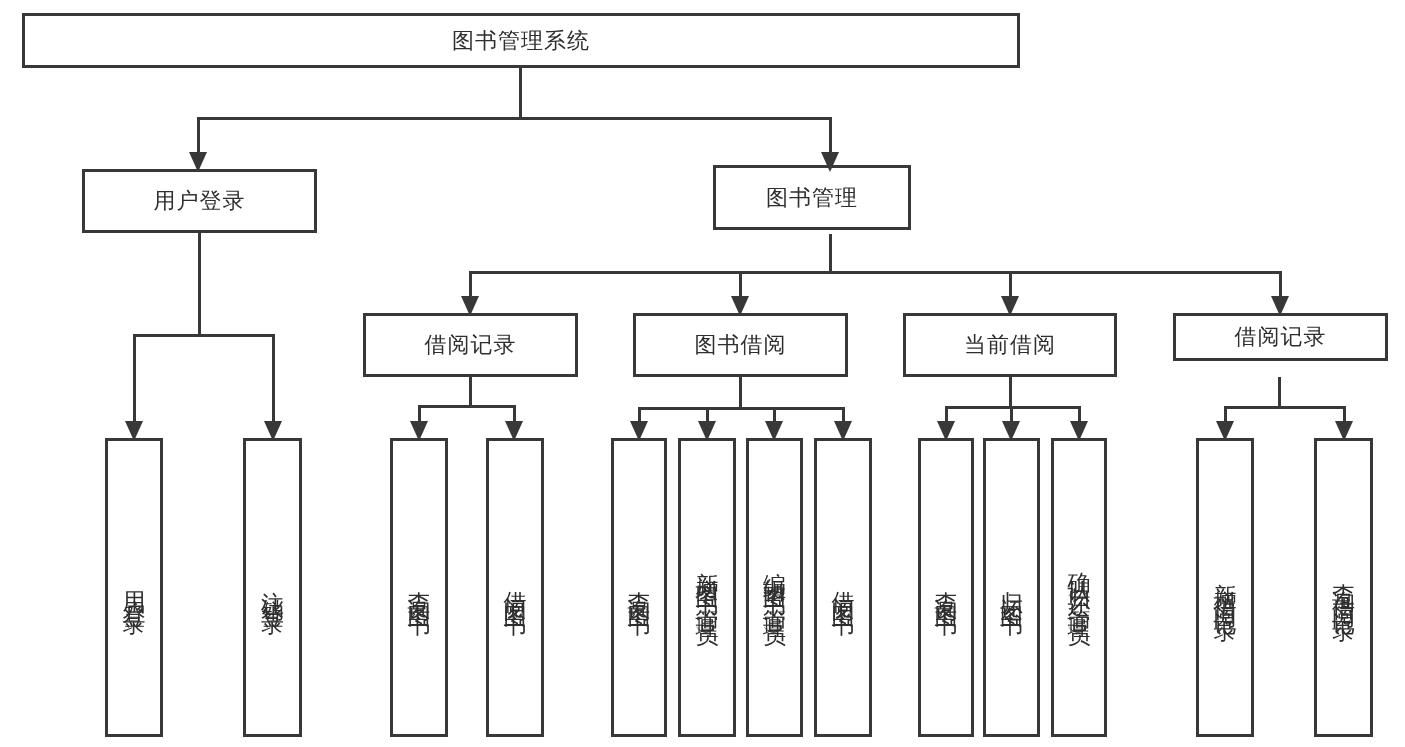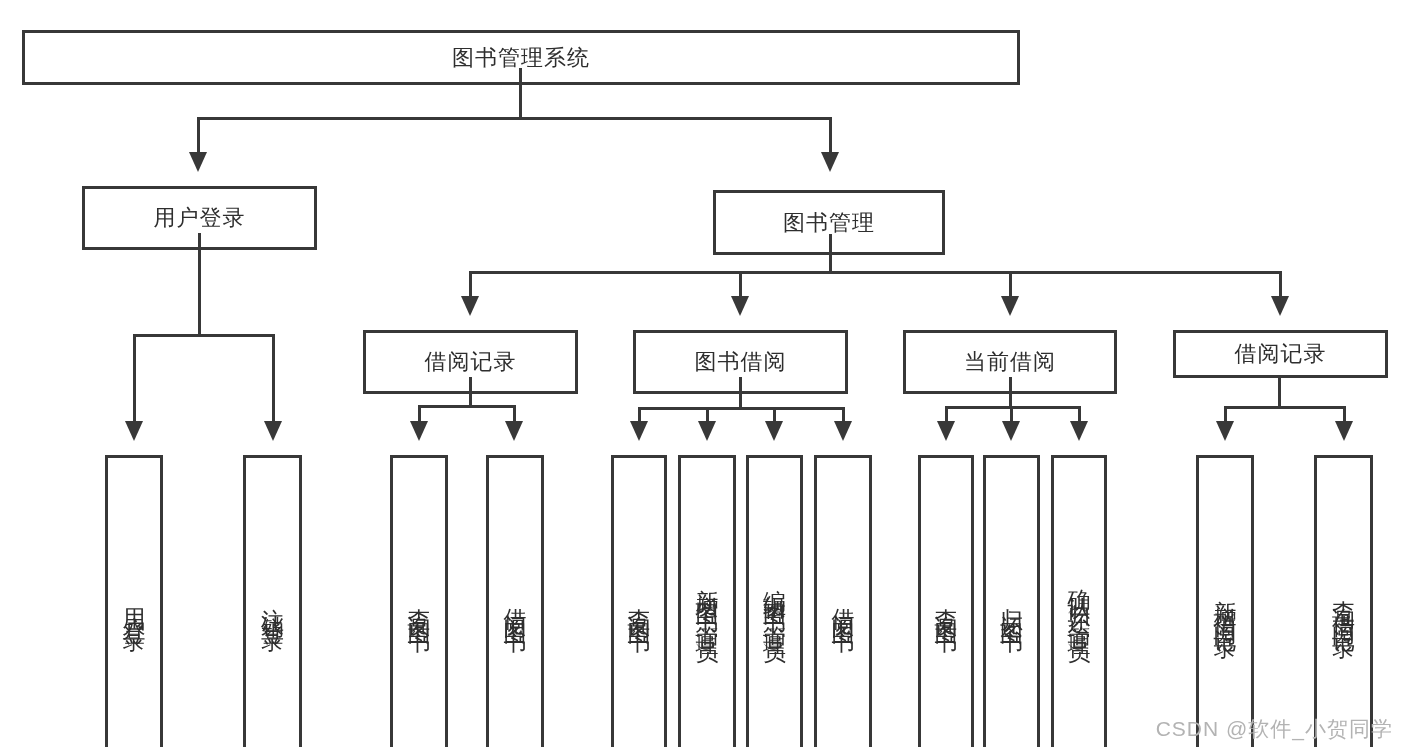"图书管理系统" .box { margin-top: 17px -> none }
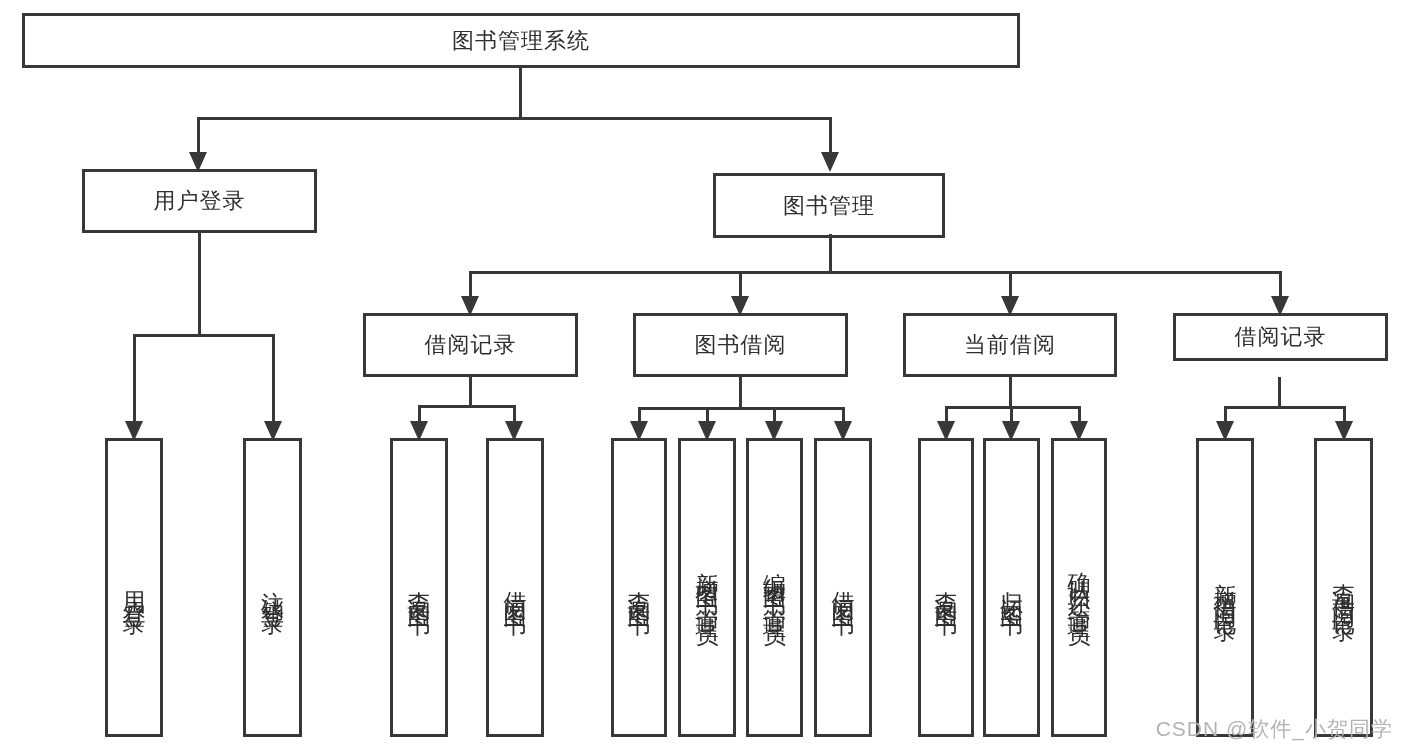"图书管理" div.box { top: 173px -> 165px; width: 232px -> 198px }
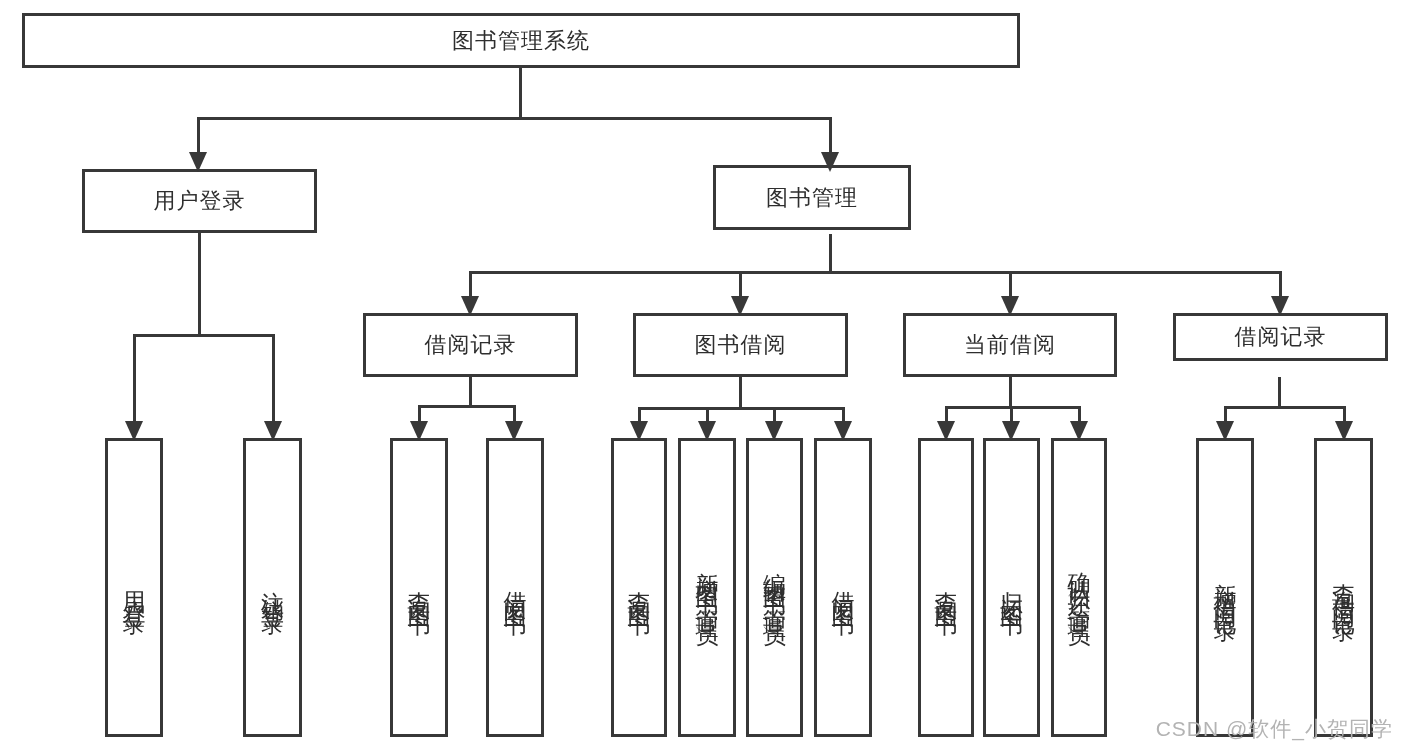"CSDN @软件_小贺同学" div { html: <div>CSDN @软件_小贺同学</div> -> none }
